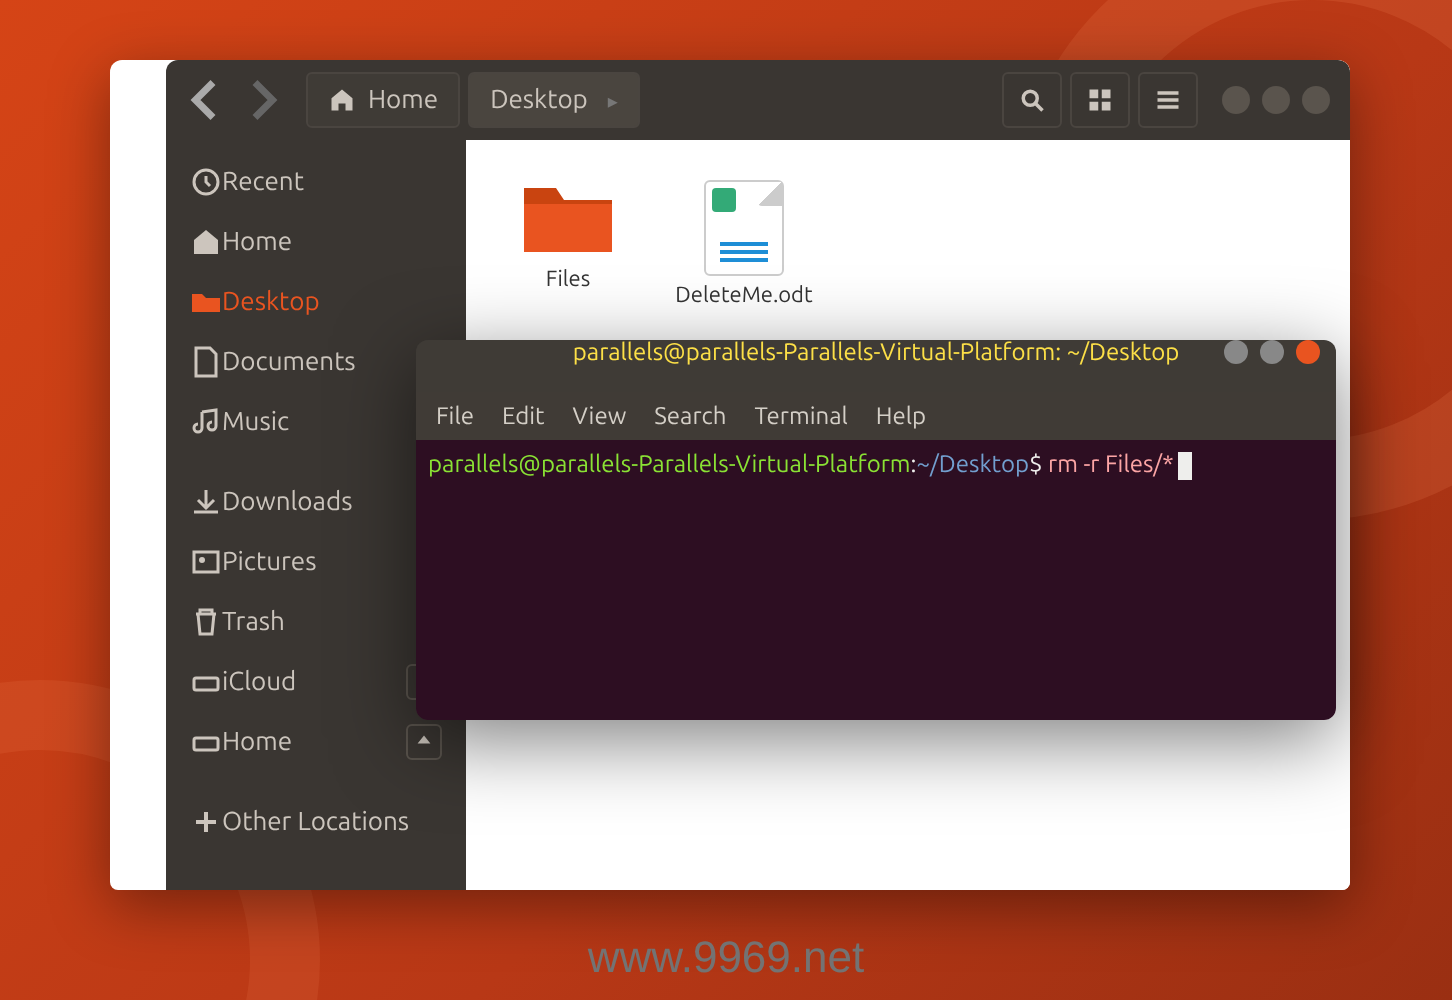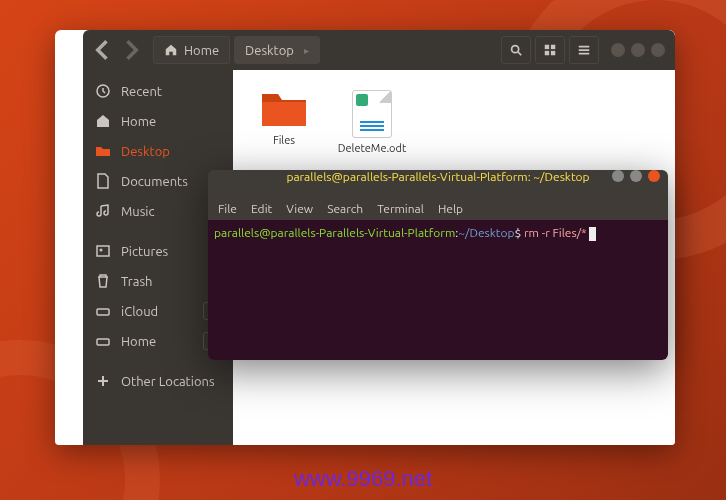"Recent" .sb-item { gap: 10px -> 0 }
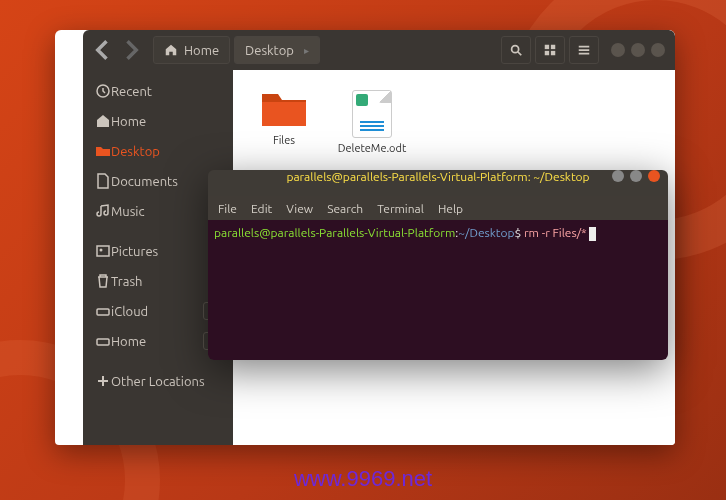"Downloads" div.sb-item { html: none -> <div> <svg> <path></path> </svg> <span>Downloads</span> </div> }
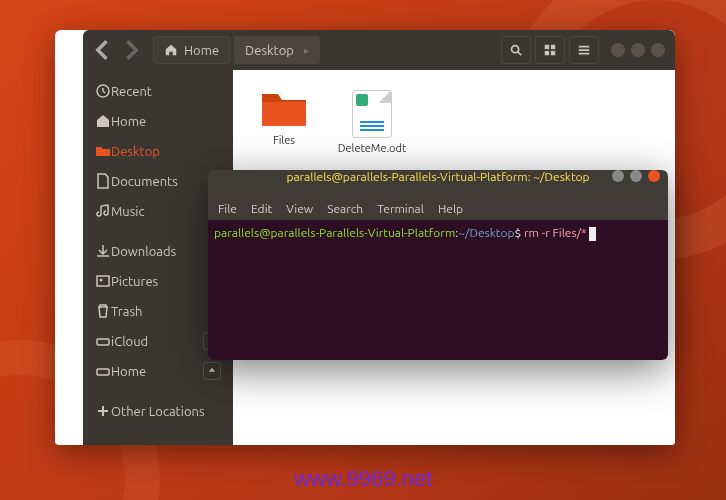"www.9969.net" .watermark { color: #6d28d9 -> #737373 }
